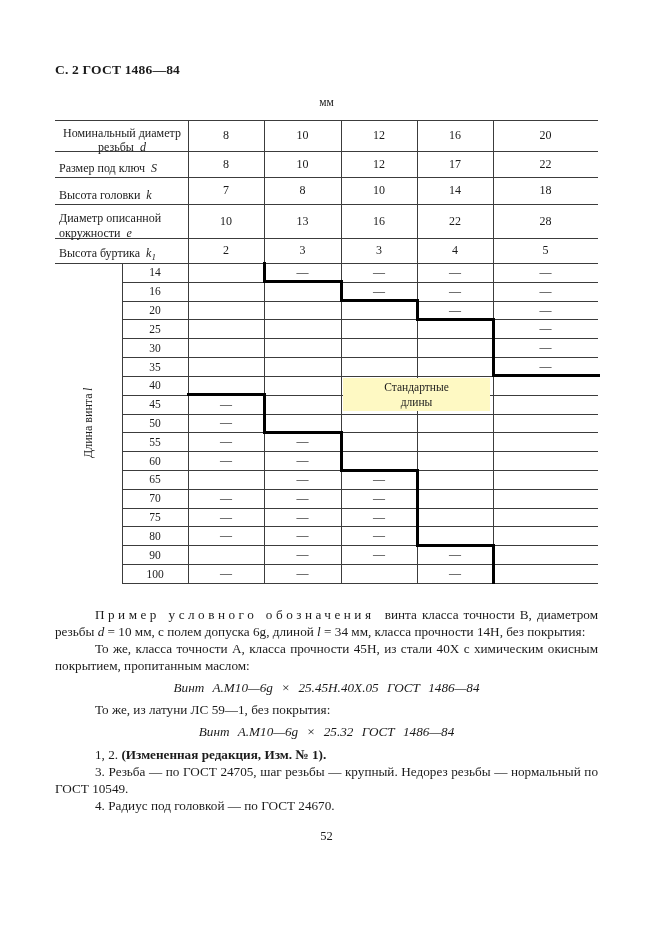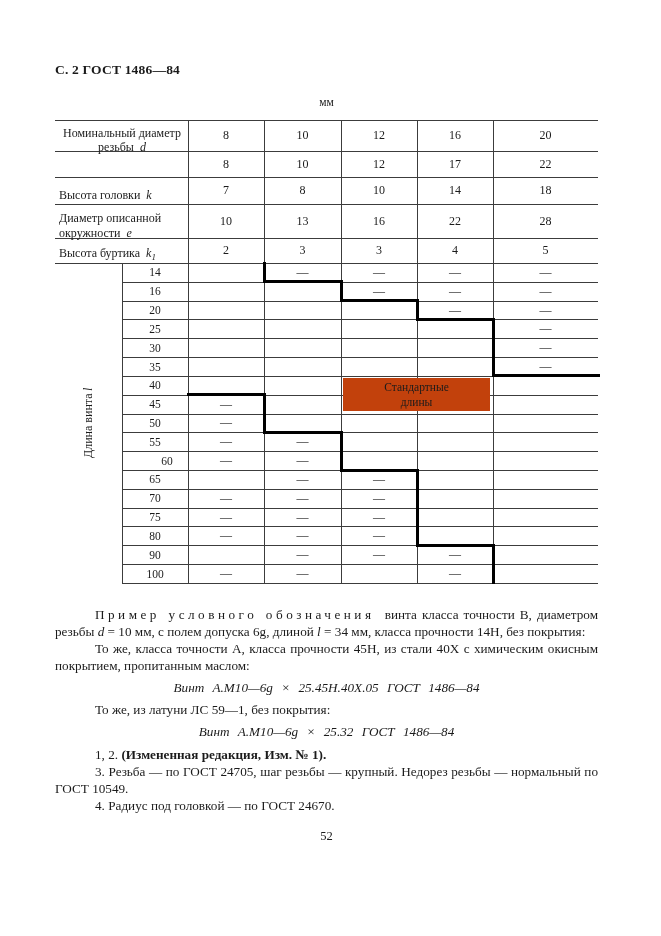"Размер под ключ S" div.cell { html: none -> <div> <span>Размер под ключ <i>&nbsp;S</i></span> </div> }
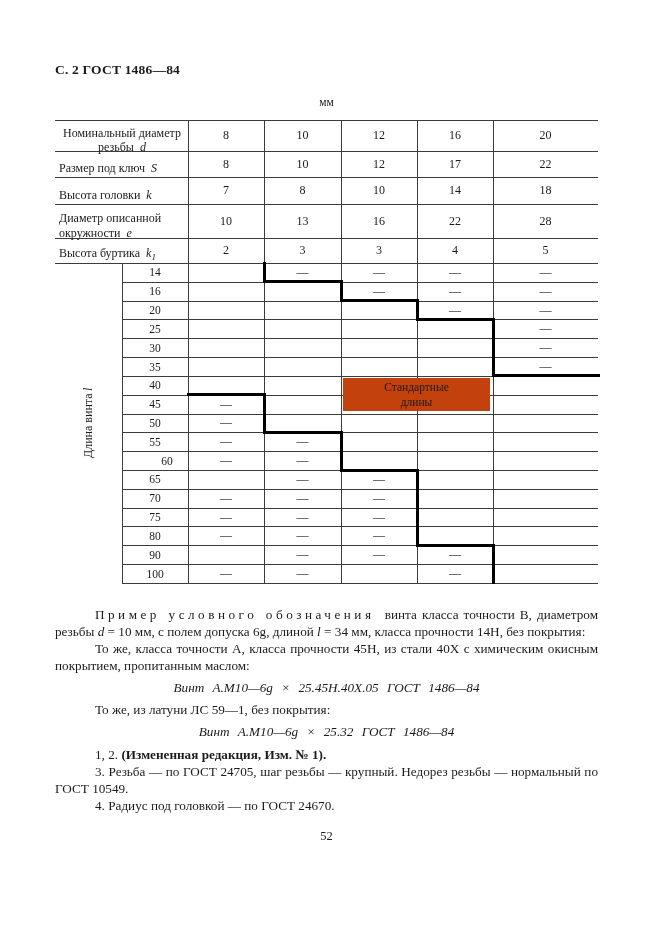"Стандартные" #std-cell { background: #c2410c -> #fef9c3 }
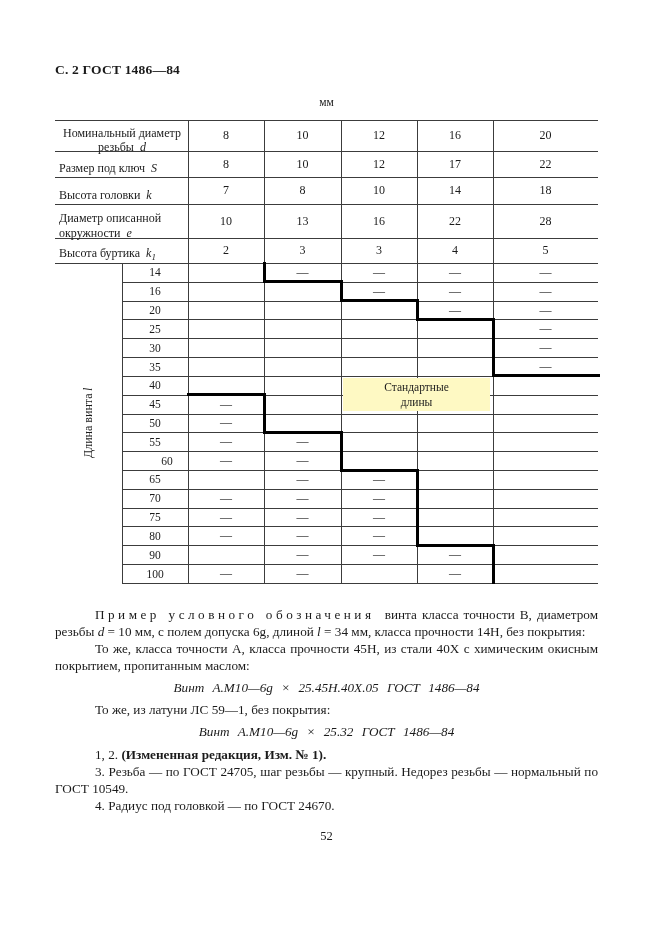"60" div.len-num { margin-left: 12px -> none }
